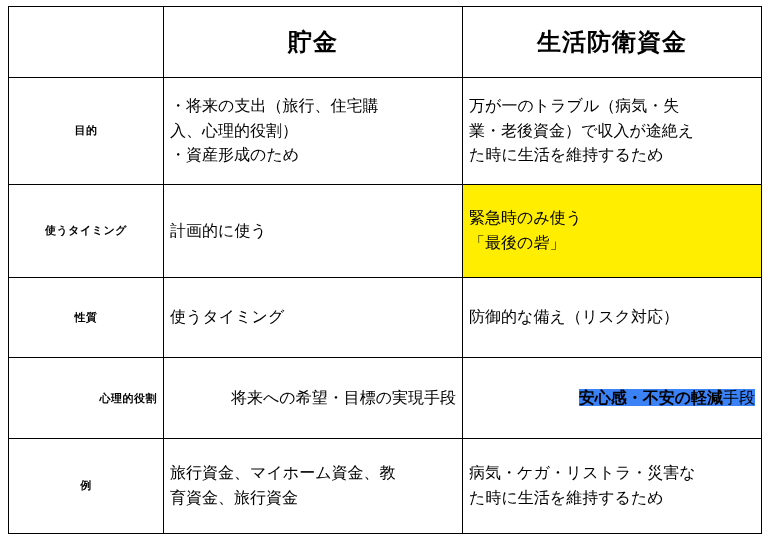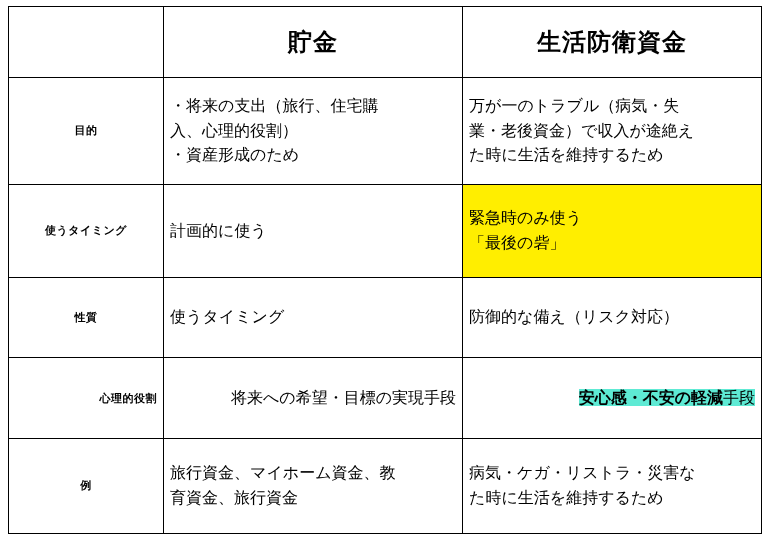"安心感・不安の軽減" .hl { background: #5eead4 -> #3b82f6 }
